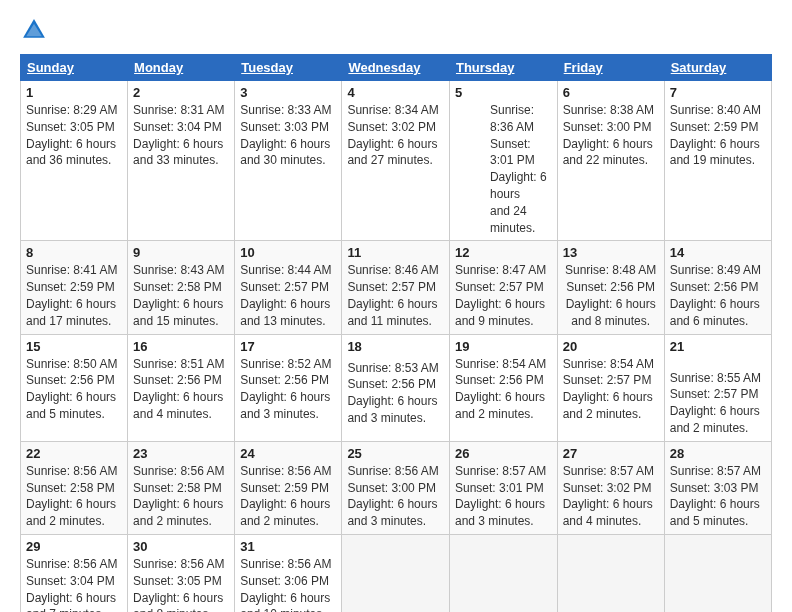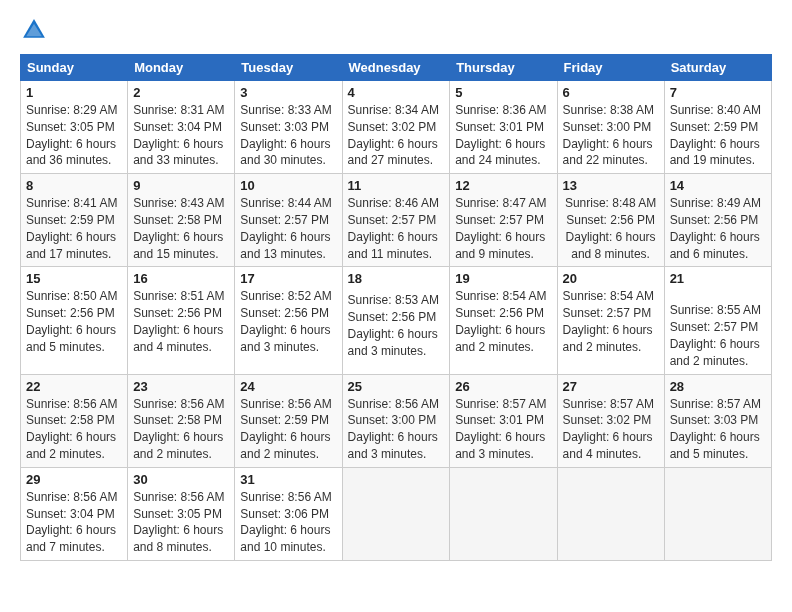"Sunday" .calendar th { text-decoration: none -> underline }
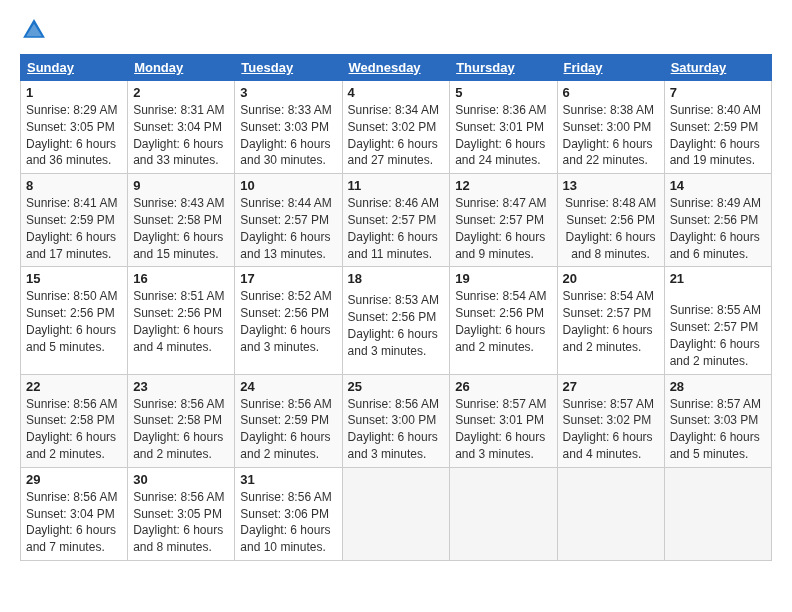"Sunrise: 8:36 AM" div.day-info { margin-left: none -> 35px }
